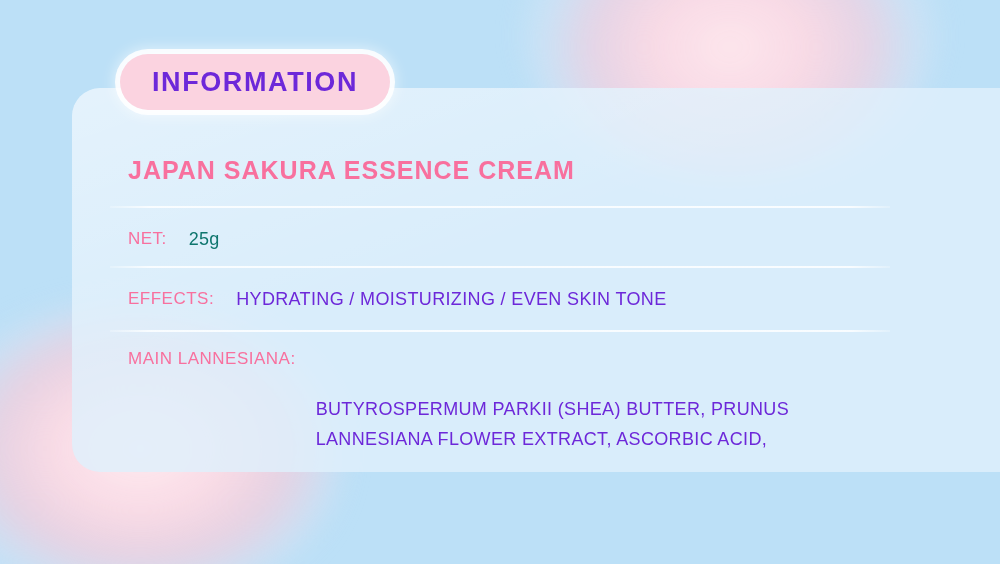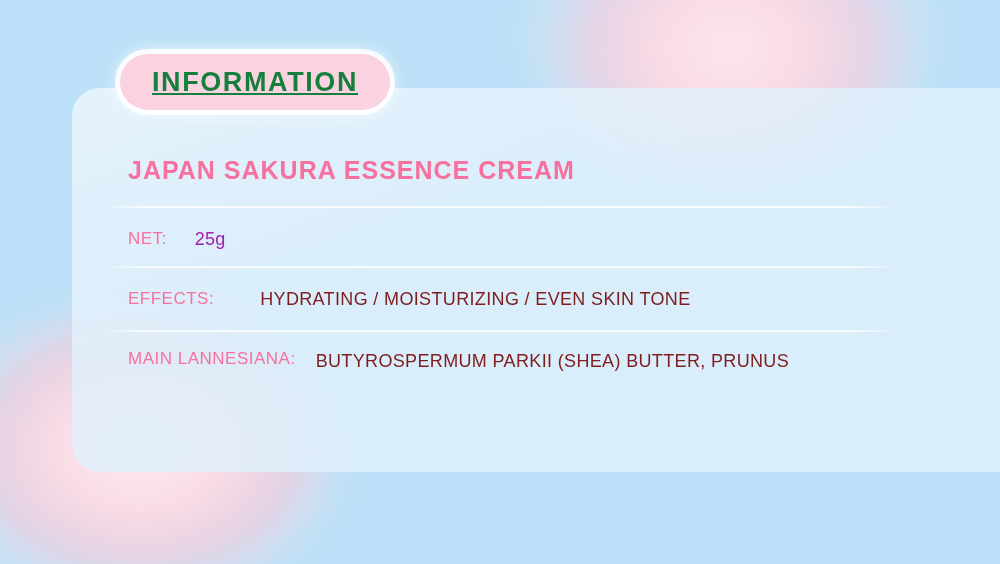"INFORMATION" #badge .badge-text { color: #15803d -> #6d28d9; text-decoration: underline -> none }
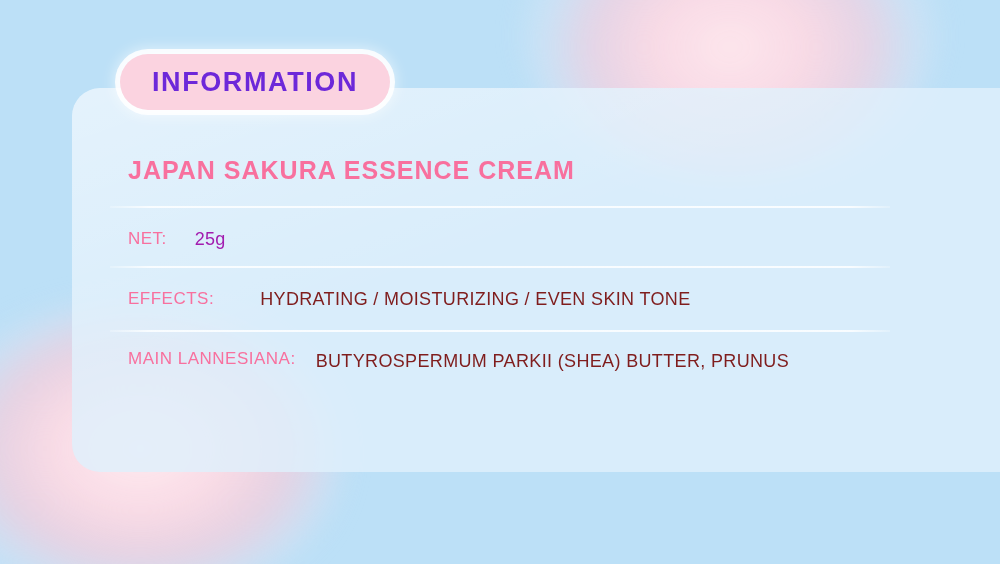"25g" #row-net .spec-value { color: #a21caf -> #0f766e; margin-left: 28px -> 22px }
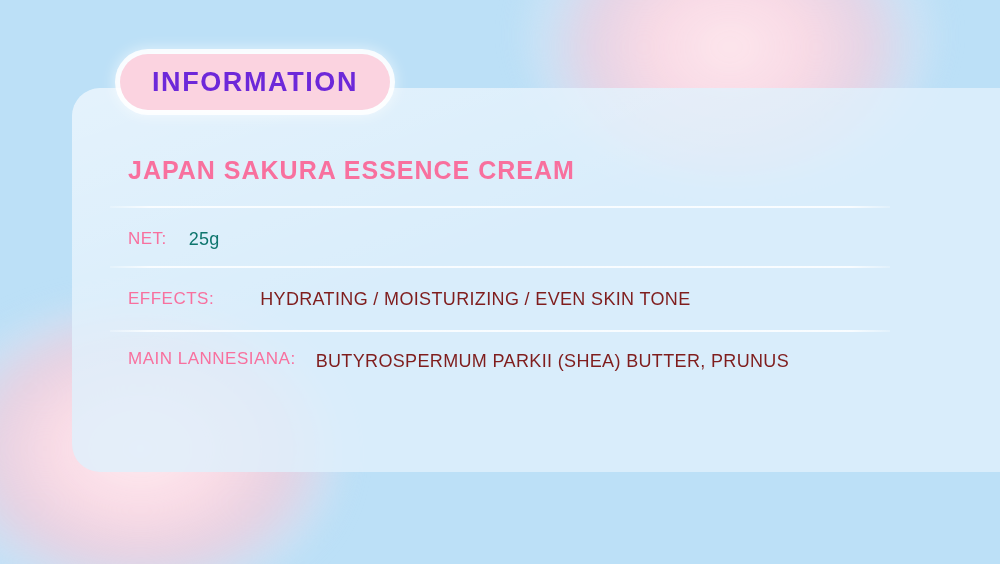"EFFECTS:" #row-effects { gap: 24px -> none }
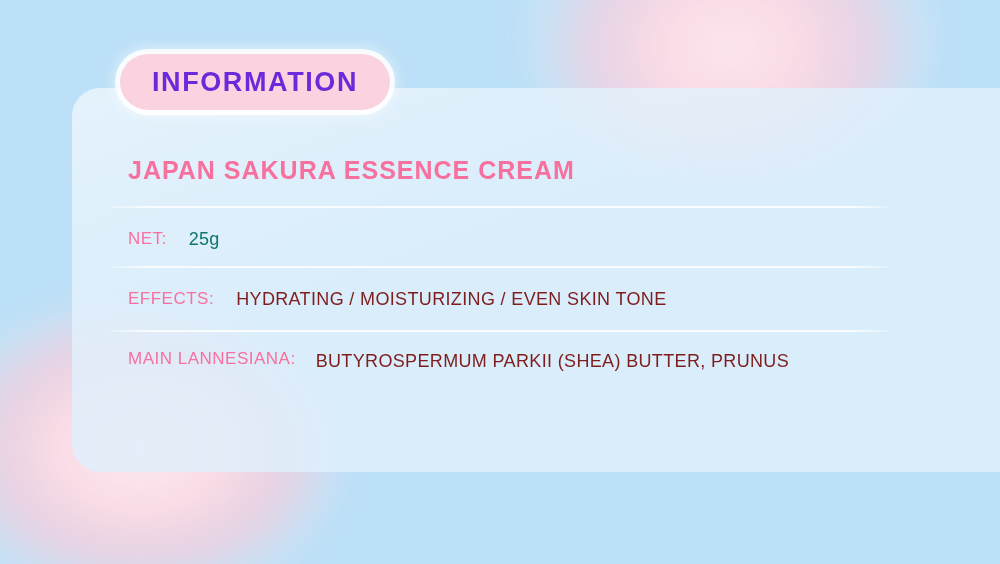"HYDRATING / MOISTURIZING / EVEN" .spec-value { color: #7f1d1d -> #6d28d9 }
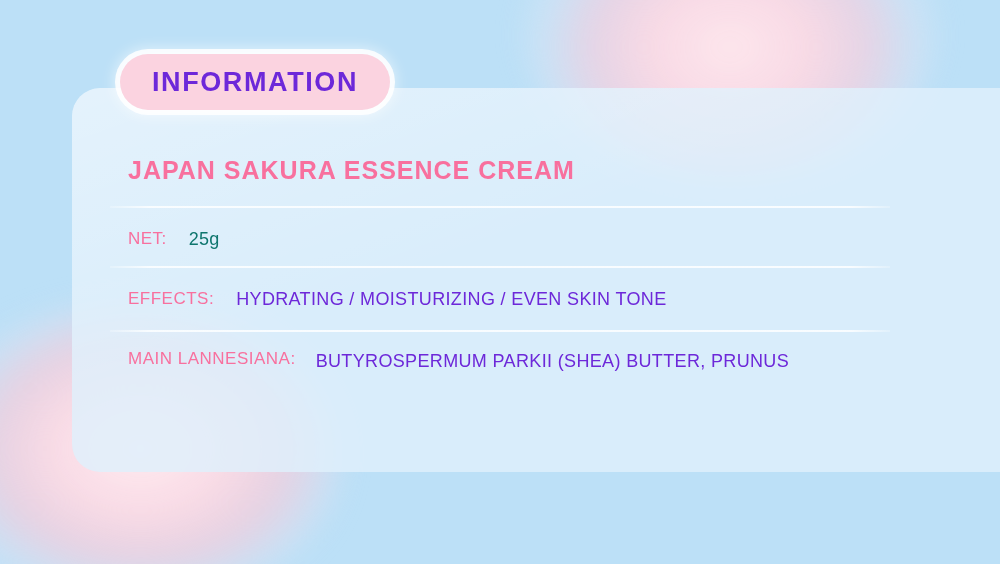"BUTYROSPERMUM PARKII (SHEA) BUTTER," #row-ingredients .spec-value { margin-top: none -> 48px }
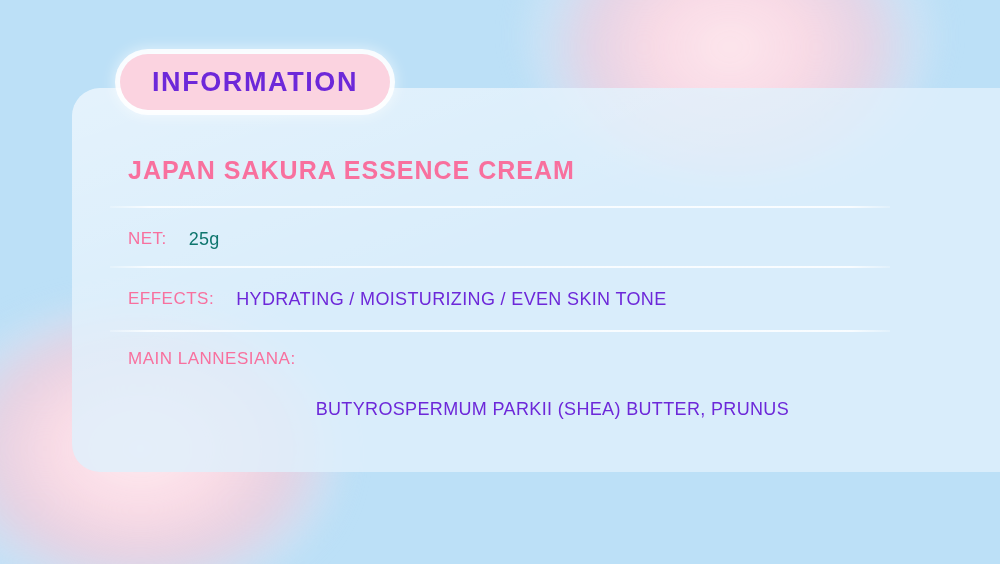"LANNESIANA FLOWER EXTRACT, ASCORBIC" span { html: none -> <span>LANNESIANA FLOWER EXTRACT, ASCORBIC ACID,</span> }
